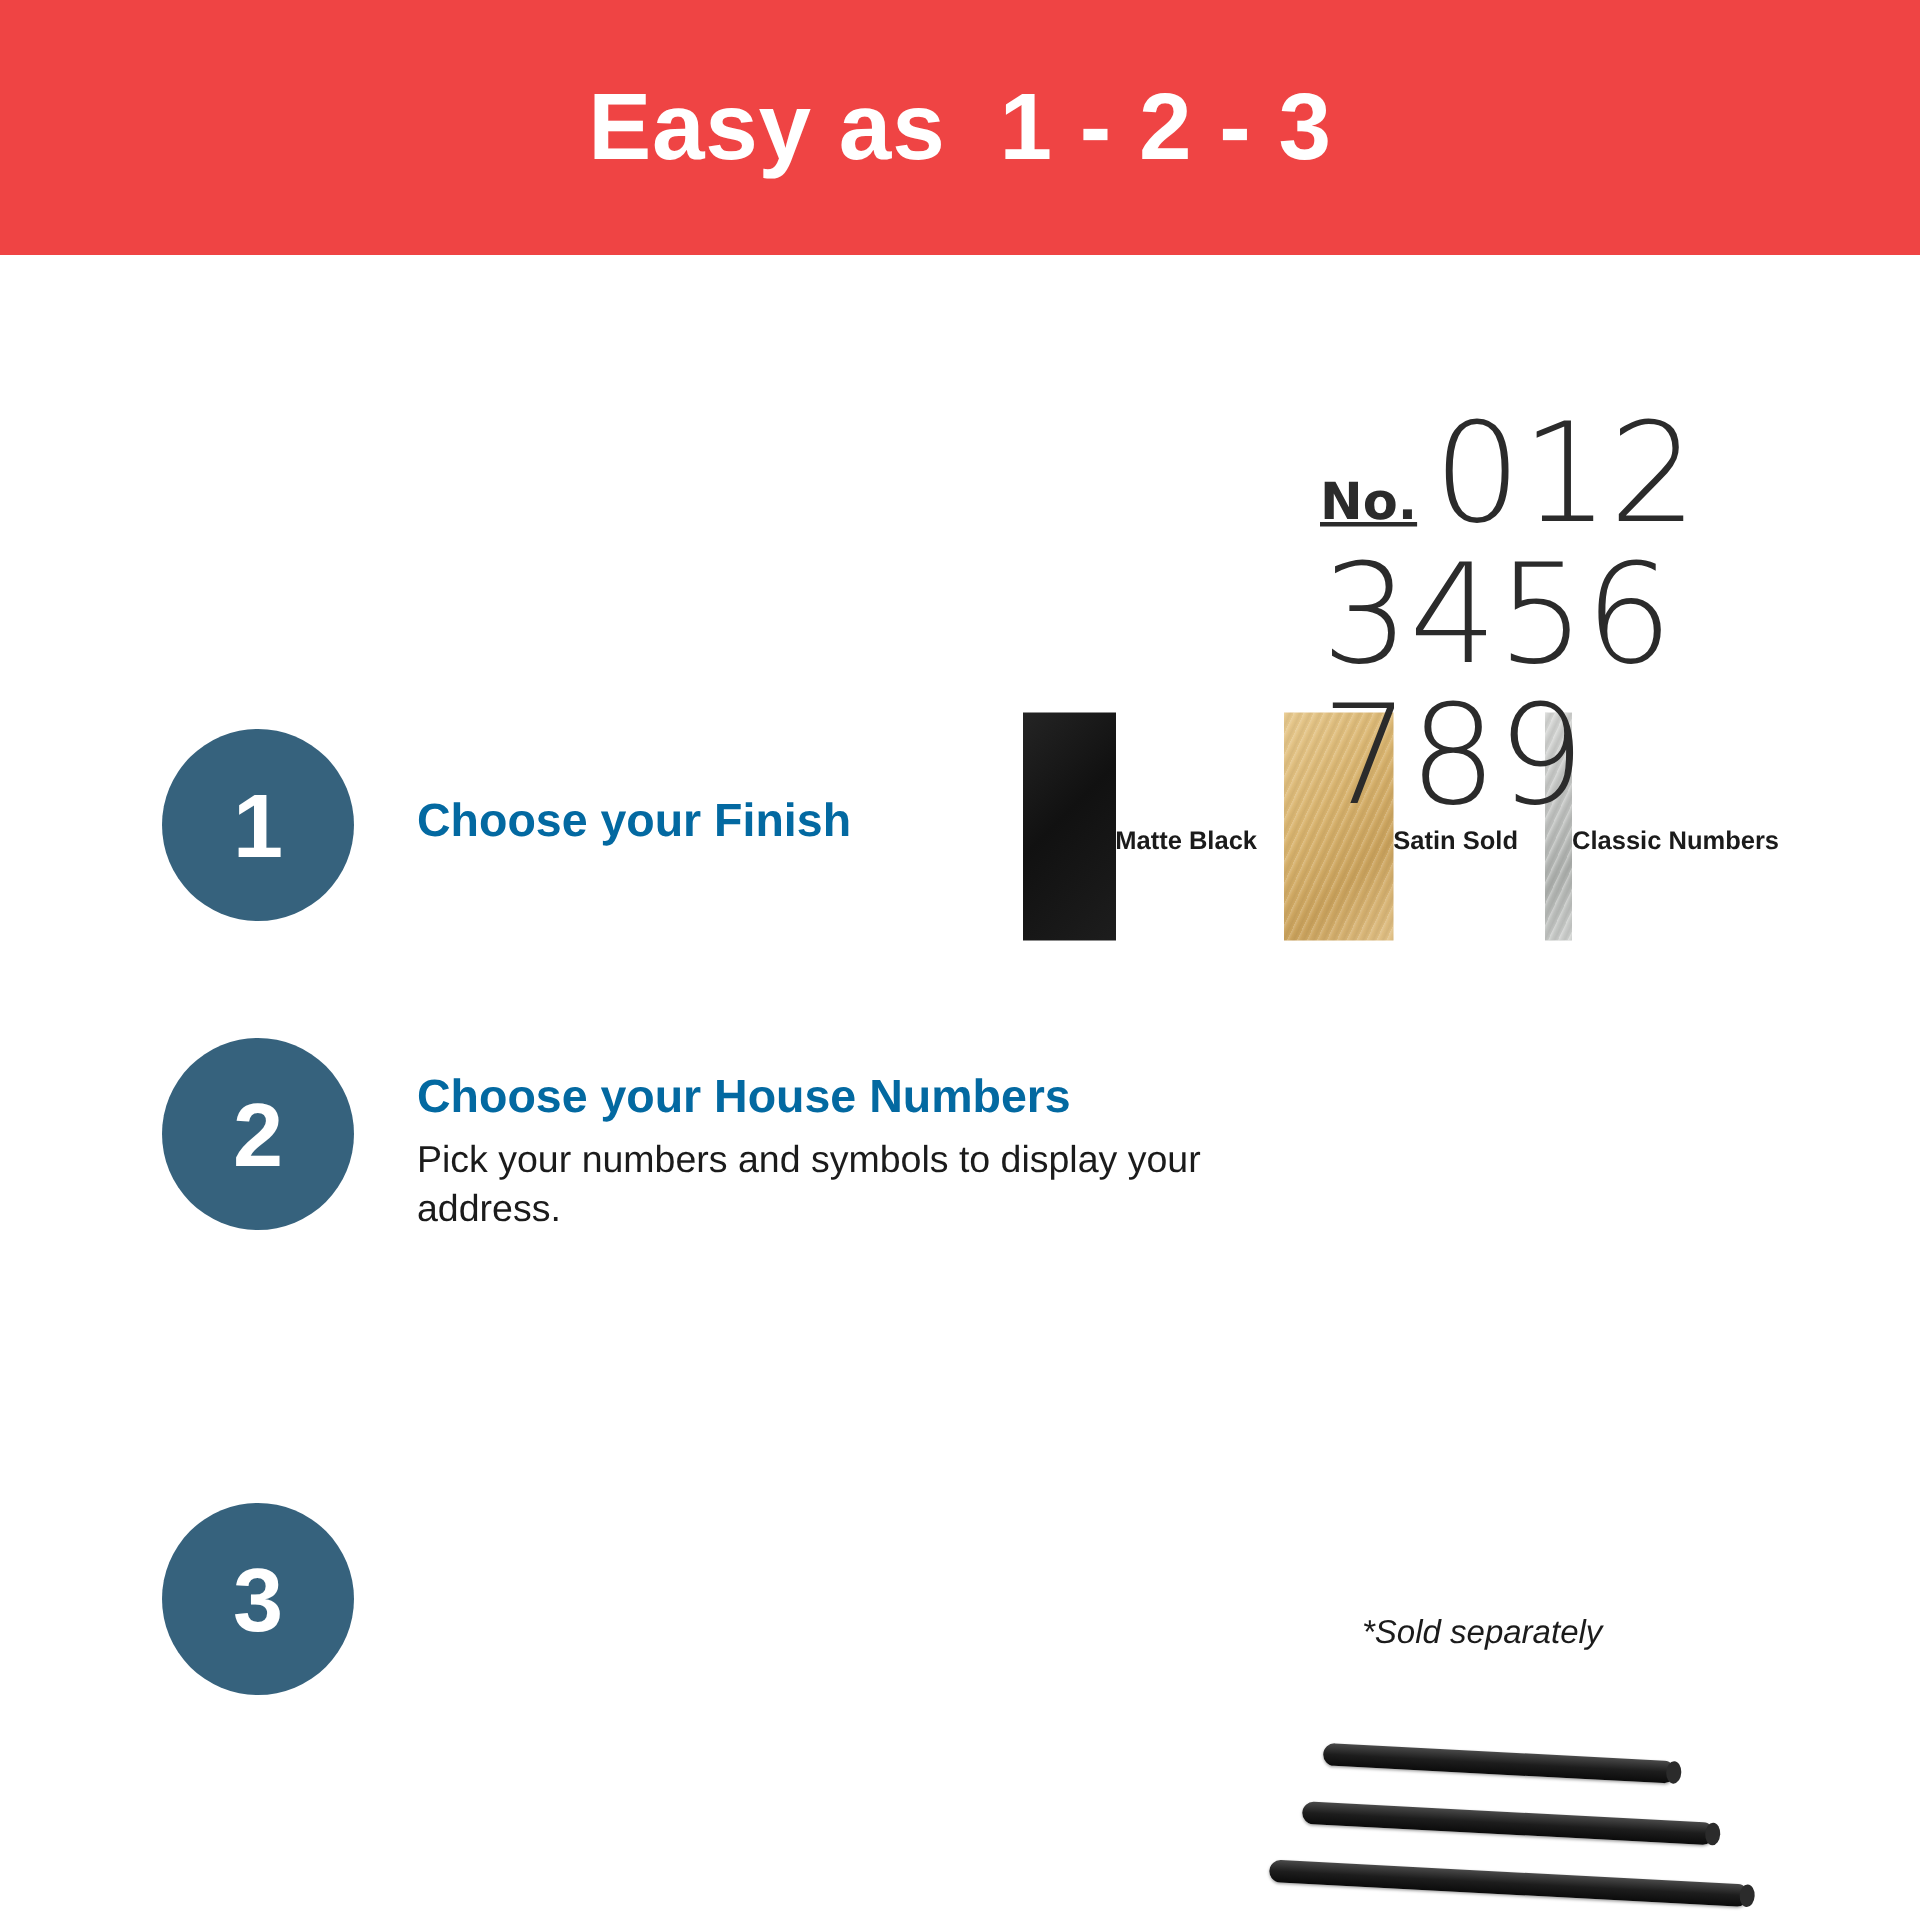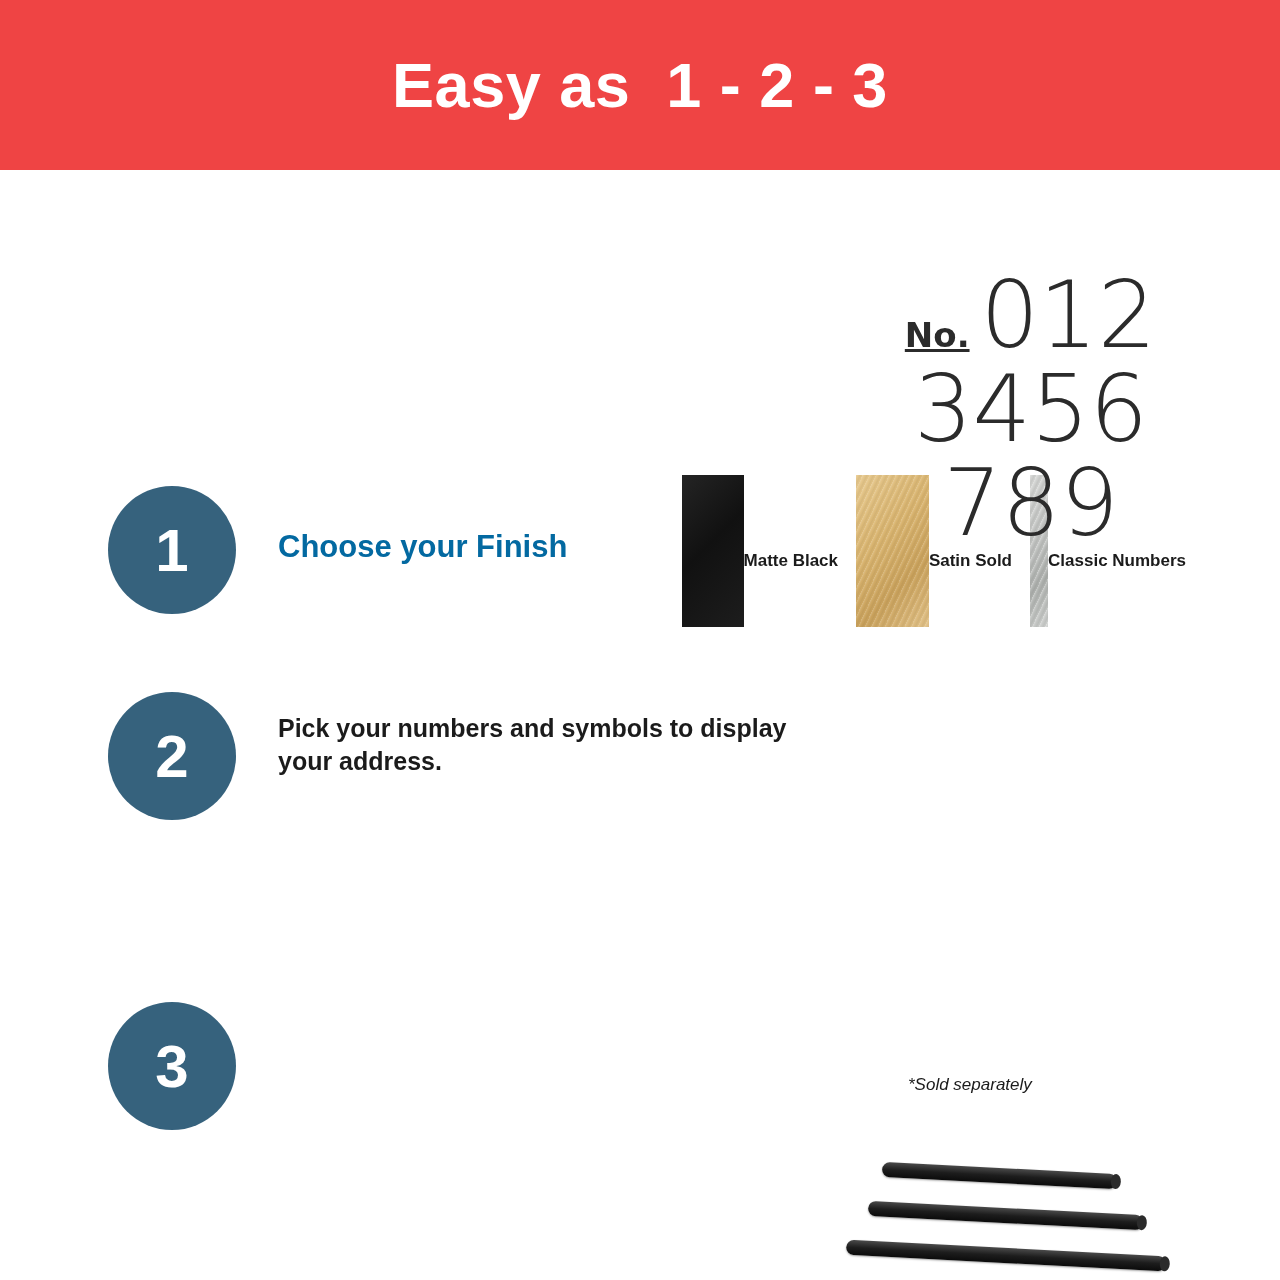"No." .num-row { justify-content: center -> flex-start }
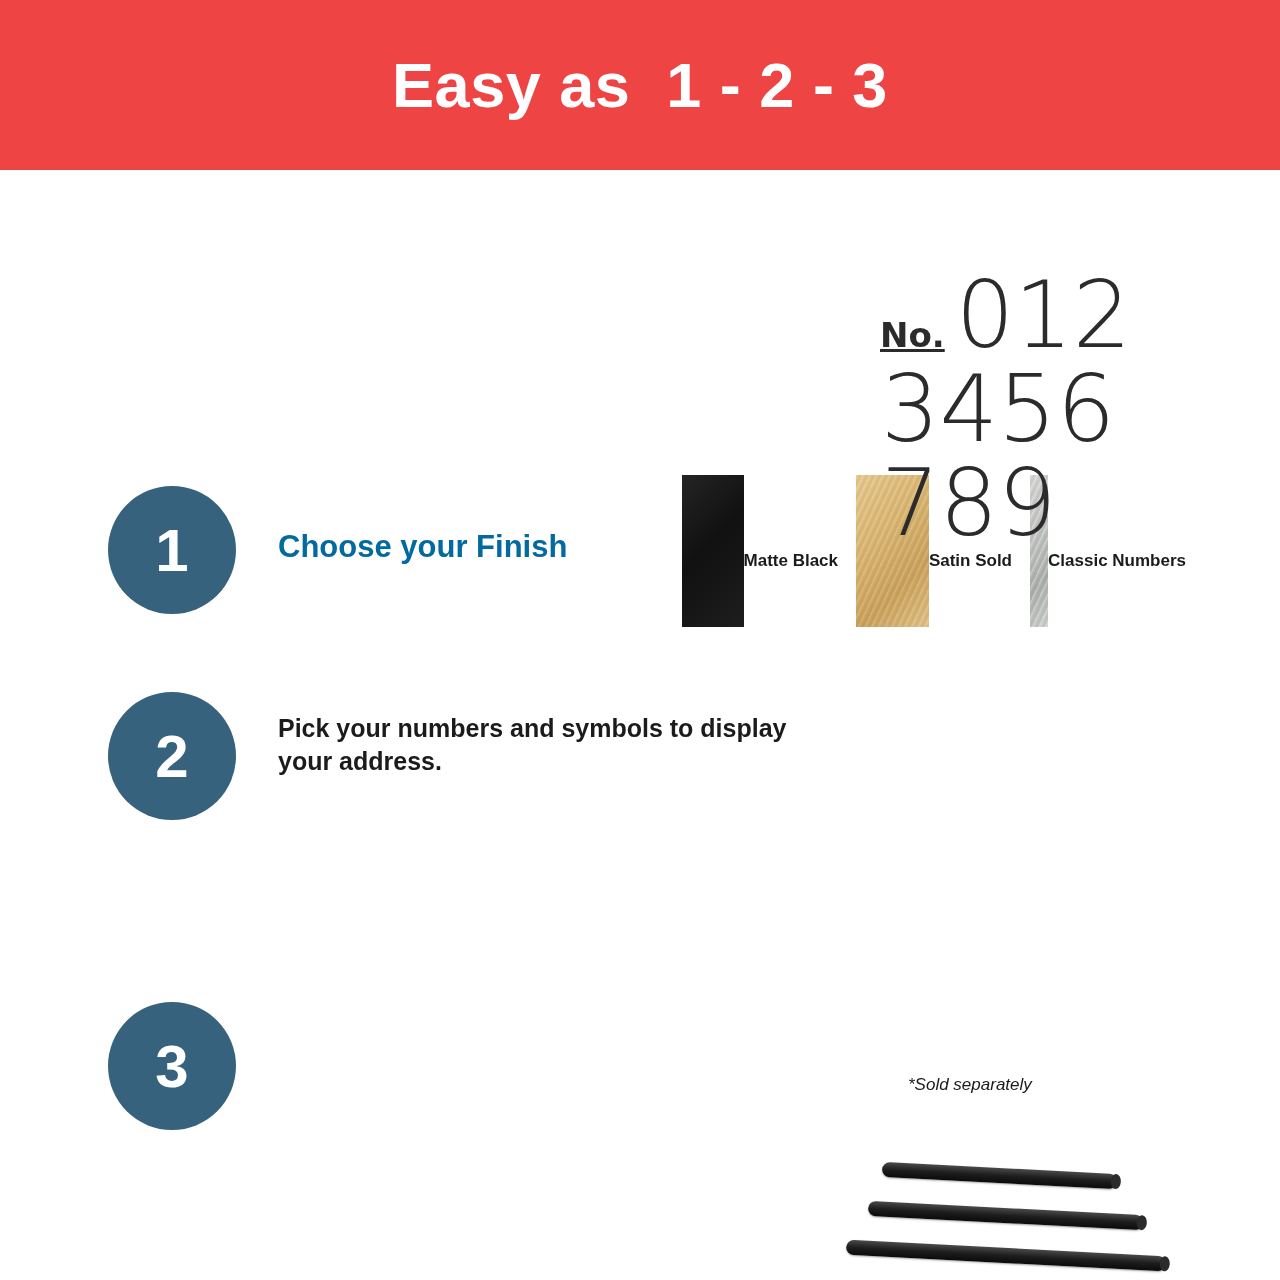"Choose your House Numbers" p.step-title { html: none -> <p>Choose your House Numbers</p> }
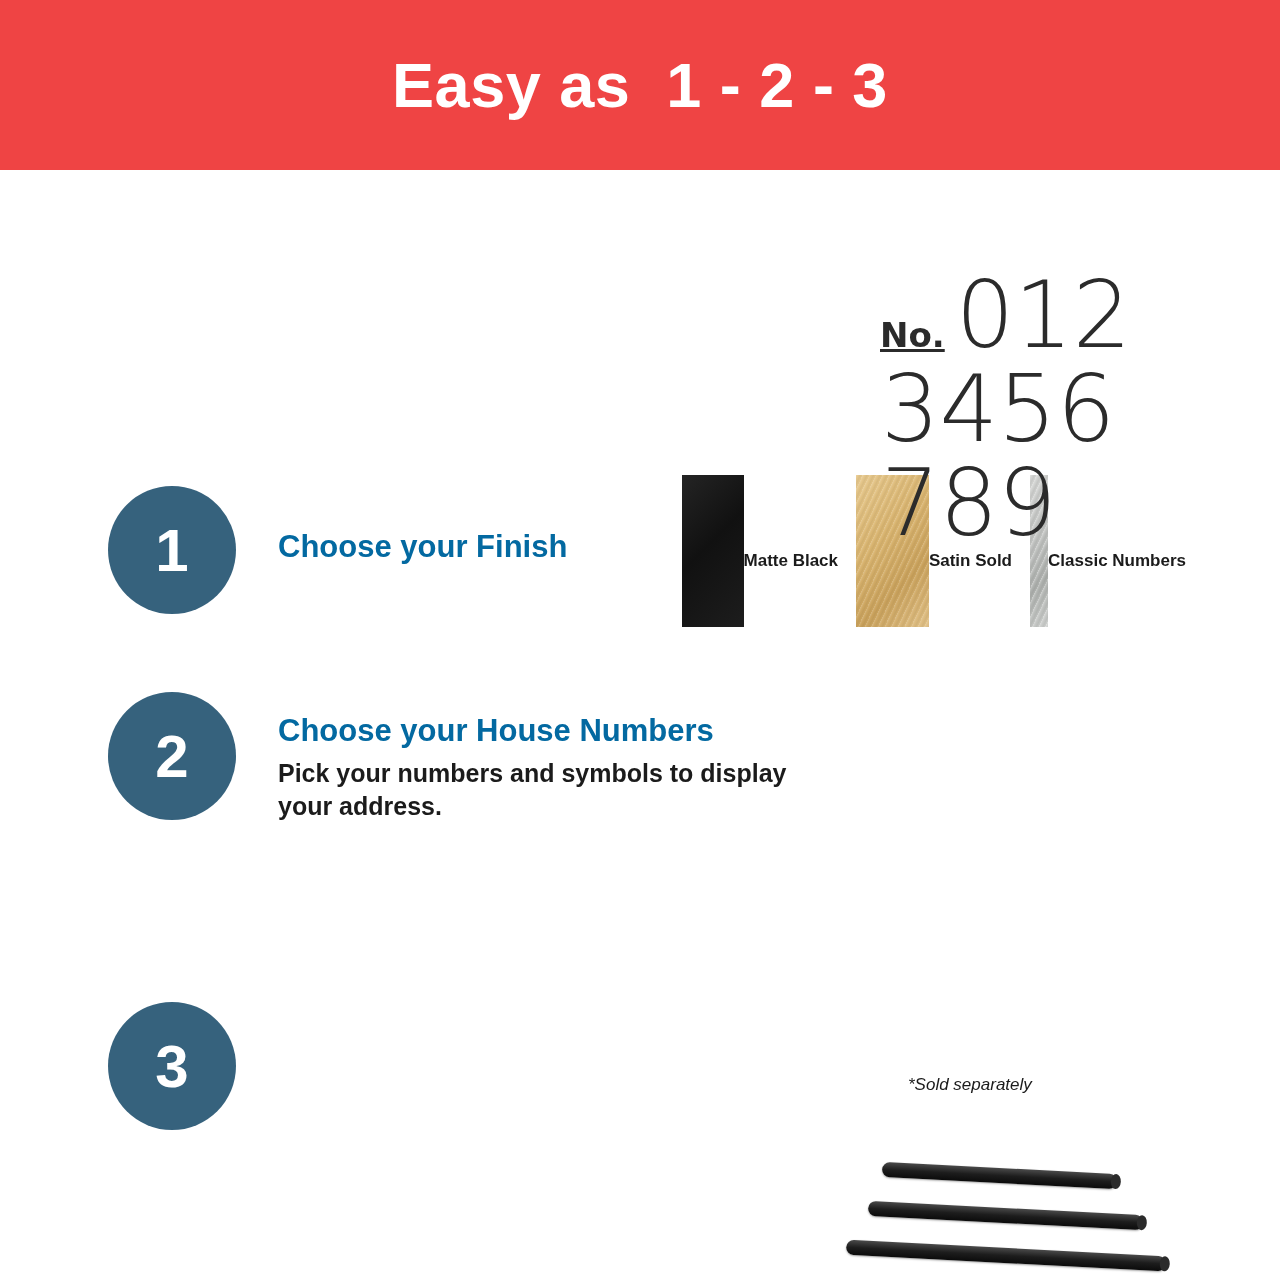"Pick your numbers and symbols" .step-sub { font-weight: bold -> normal }
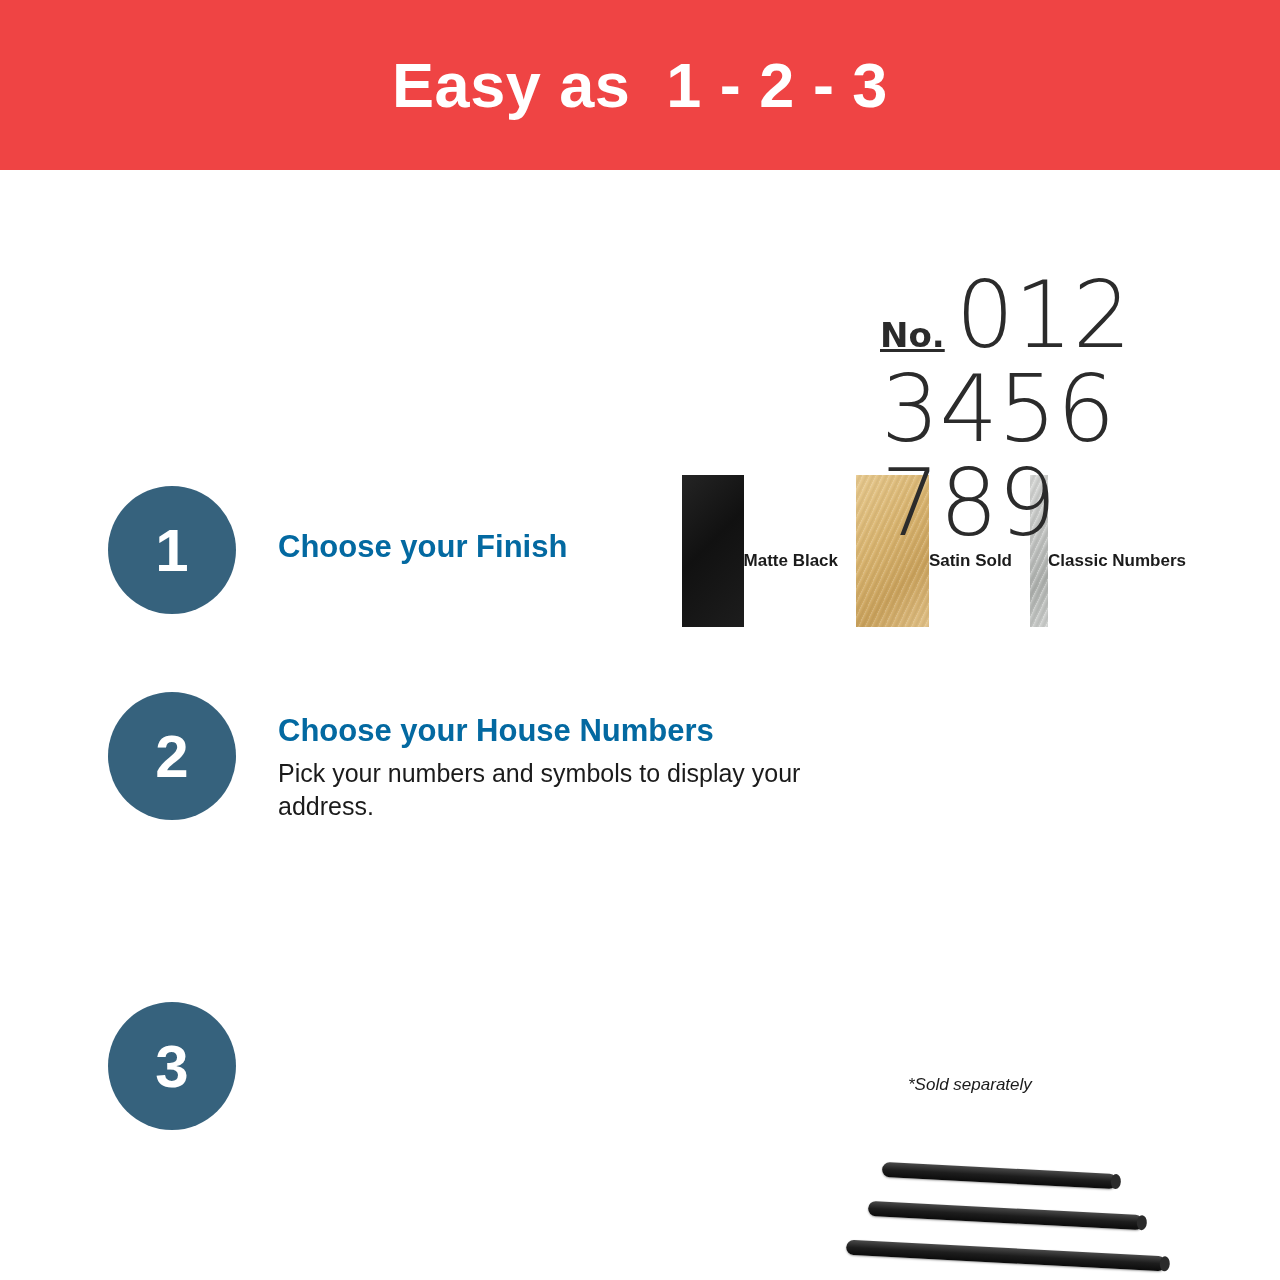"*Sold separately" .sold-note { font-size: 17px -> 22px }
